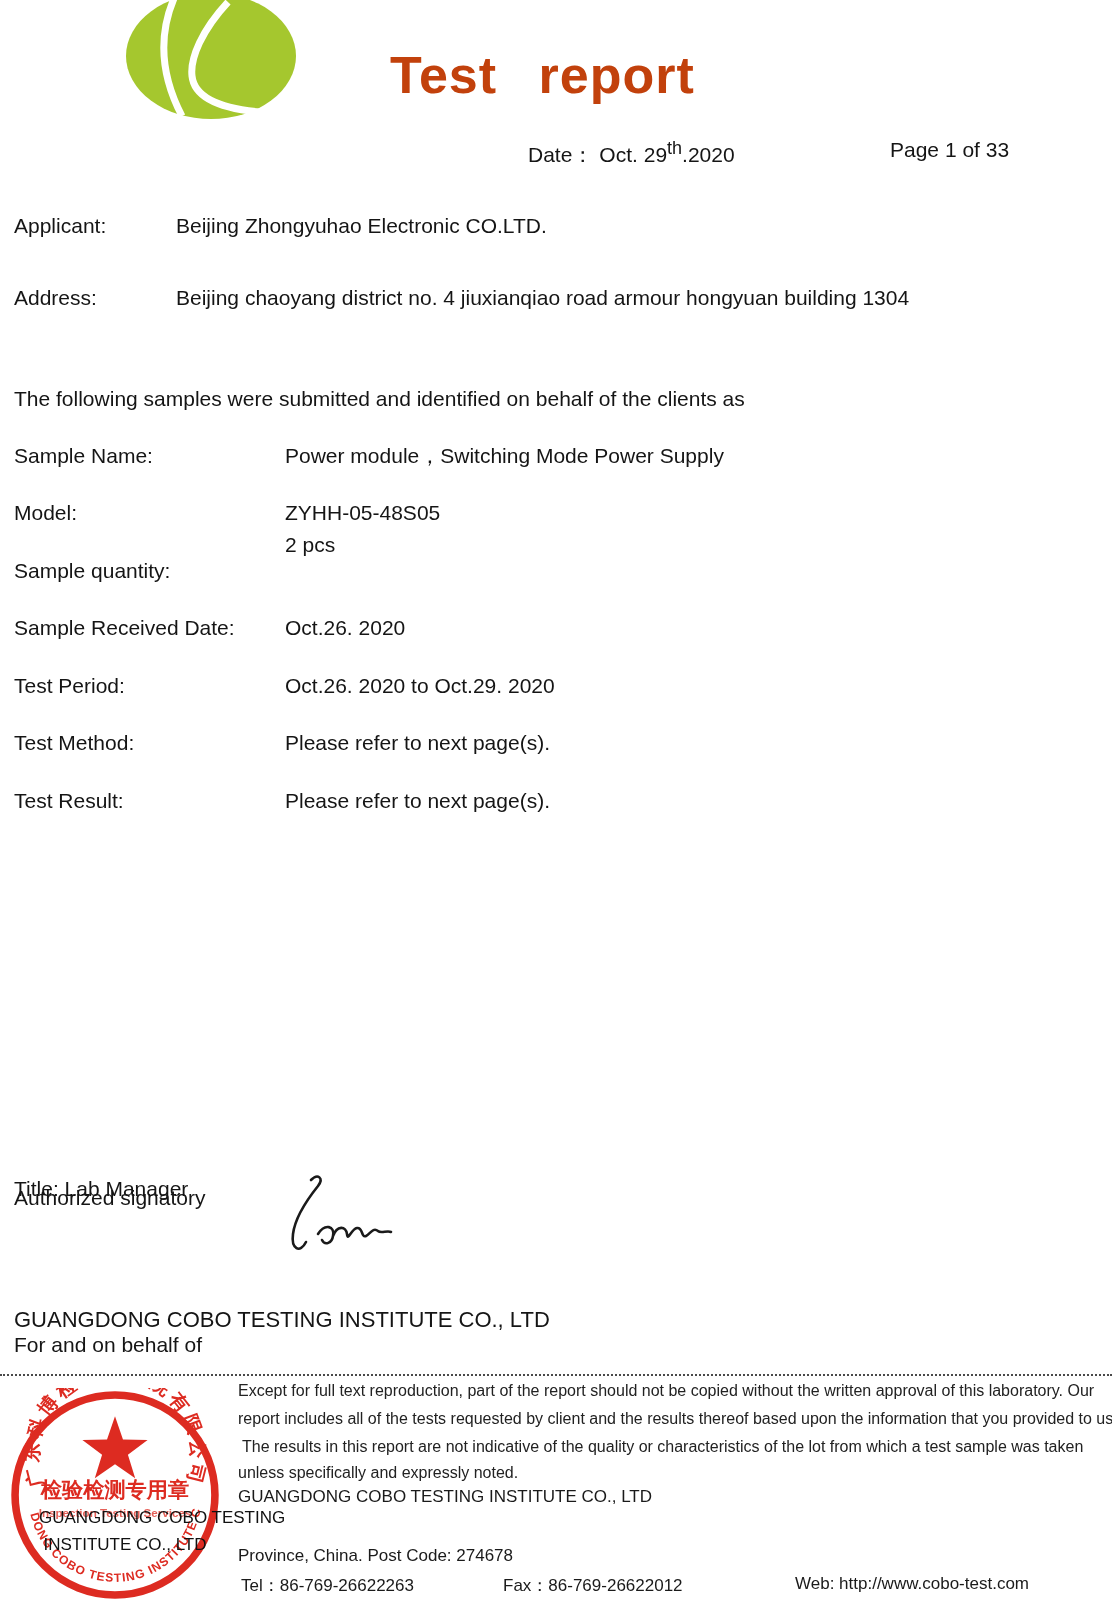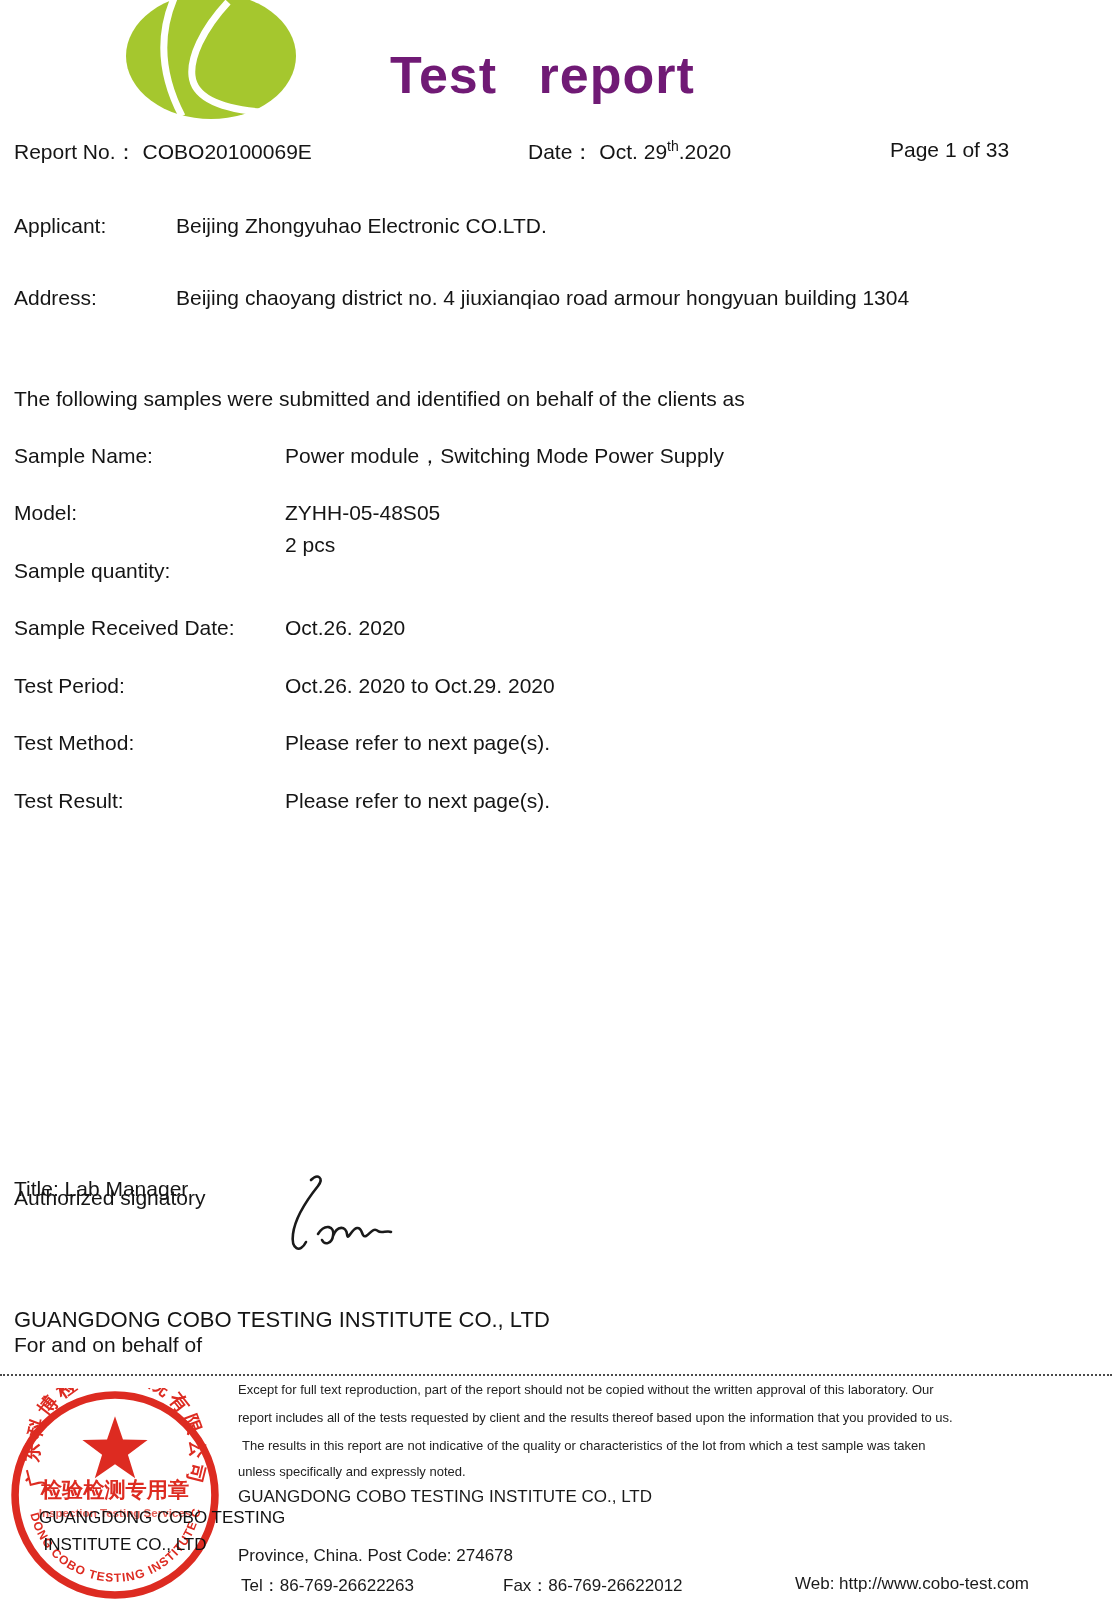"Test report" .doc-title { color: #701a75 -> #c2410c }
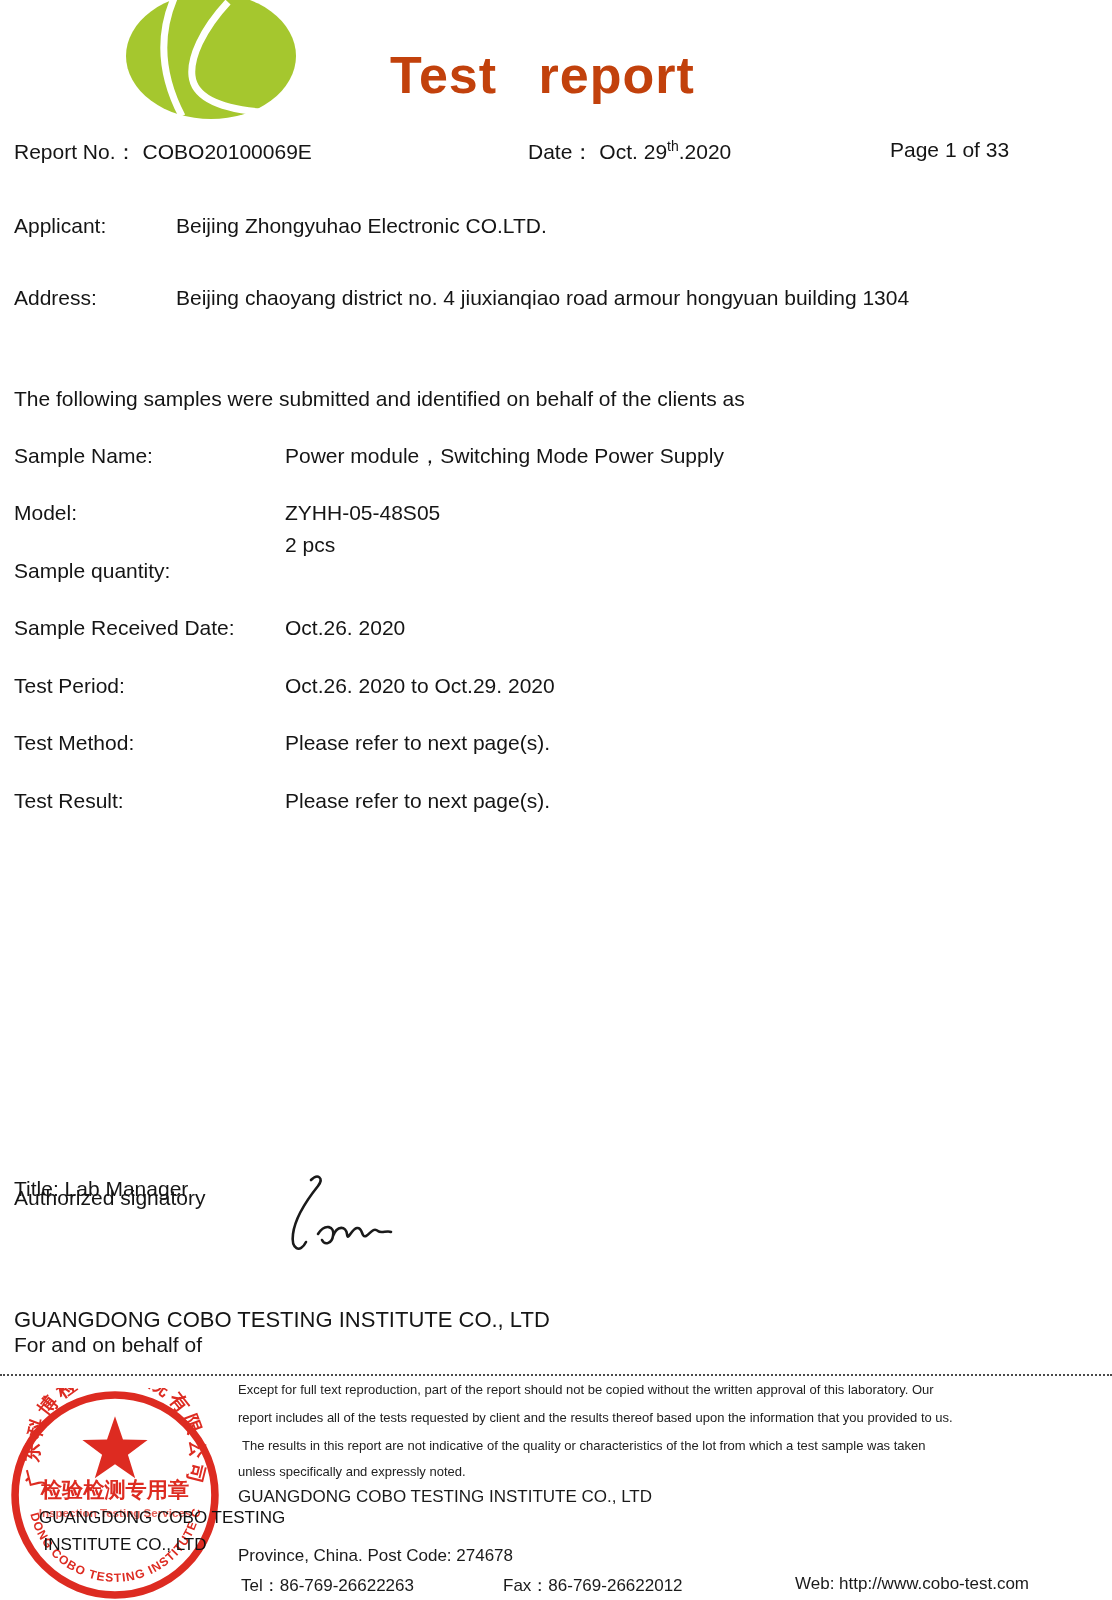"Report No.： COBO20100069E" div.abs { html: <div> <span>Report No.：</span><span>COBO20100069E</span> </div> -> none }
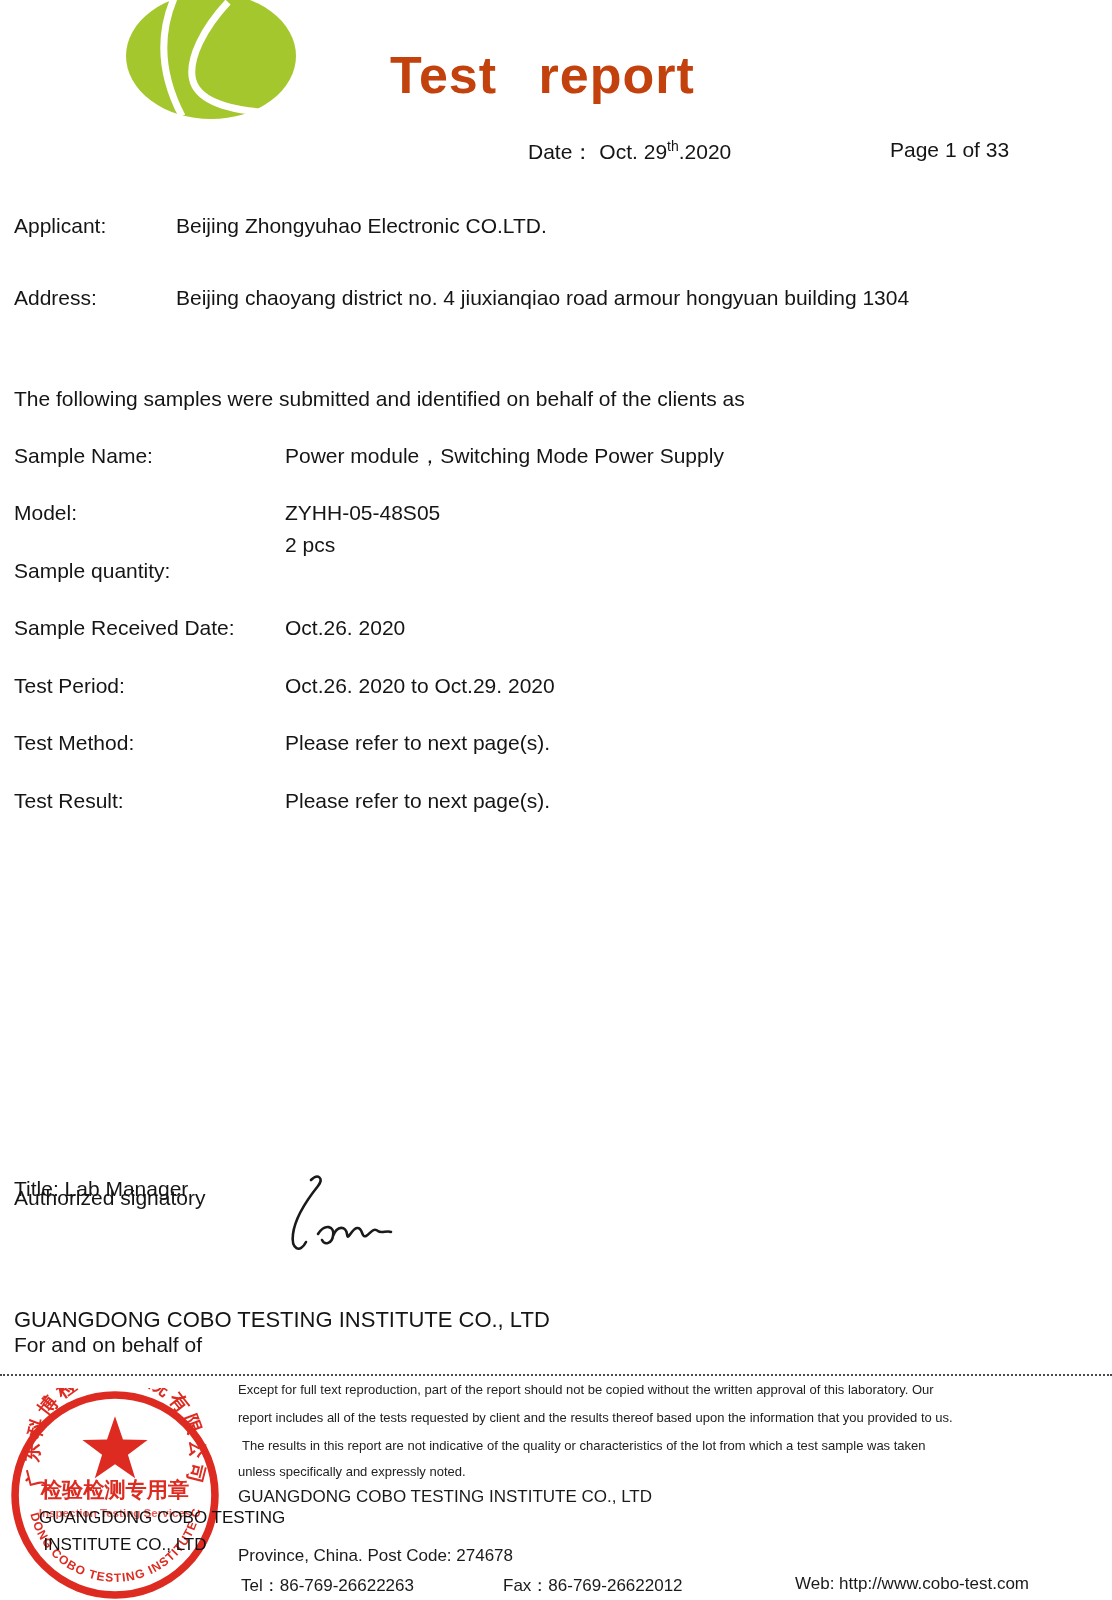"th" sup { font-size: 14px -> 18px }
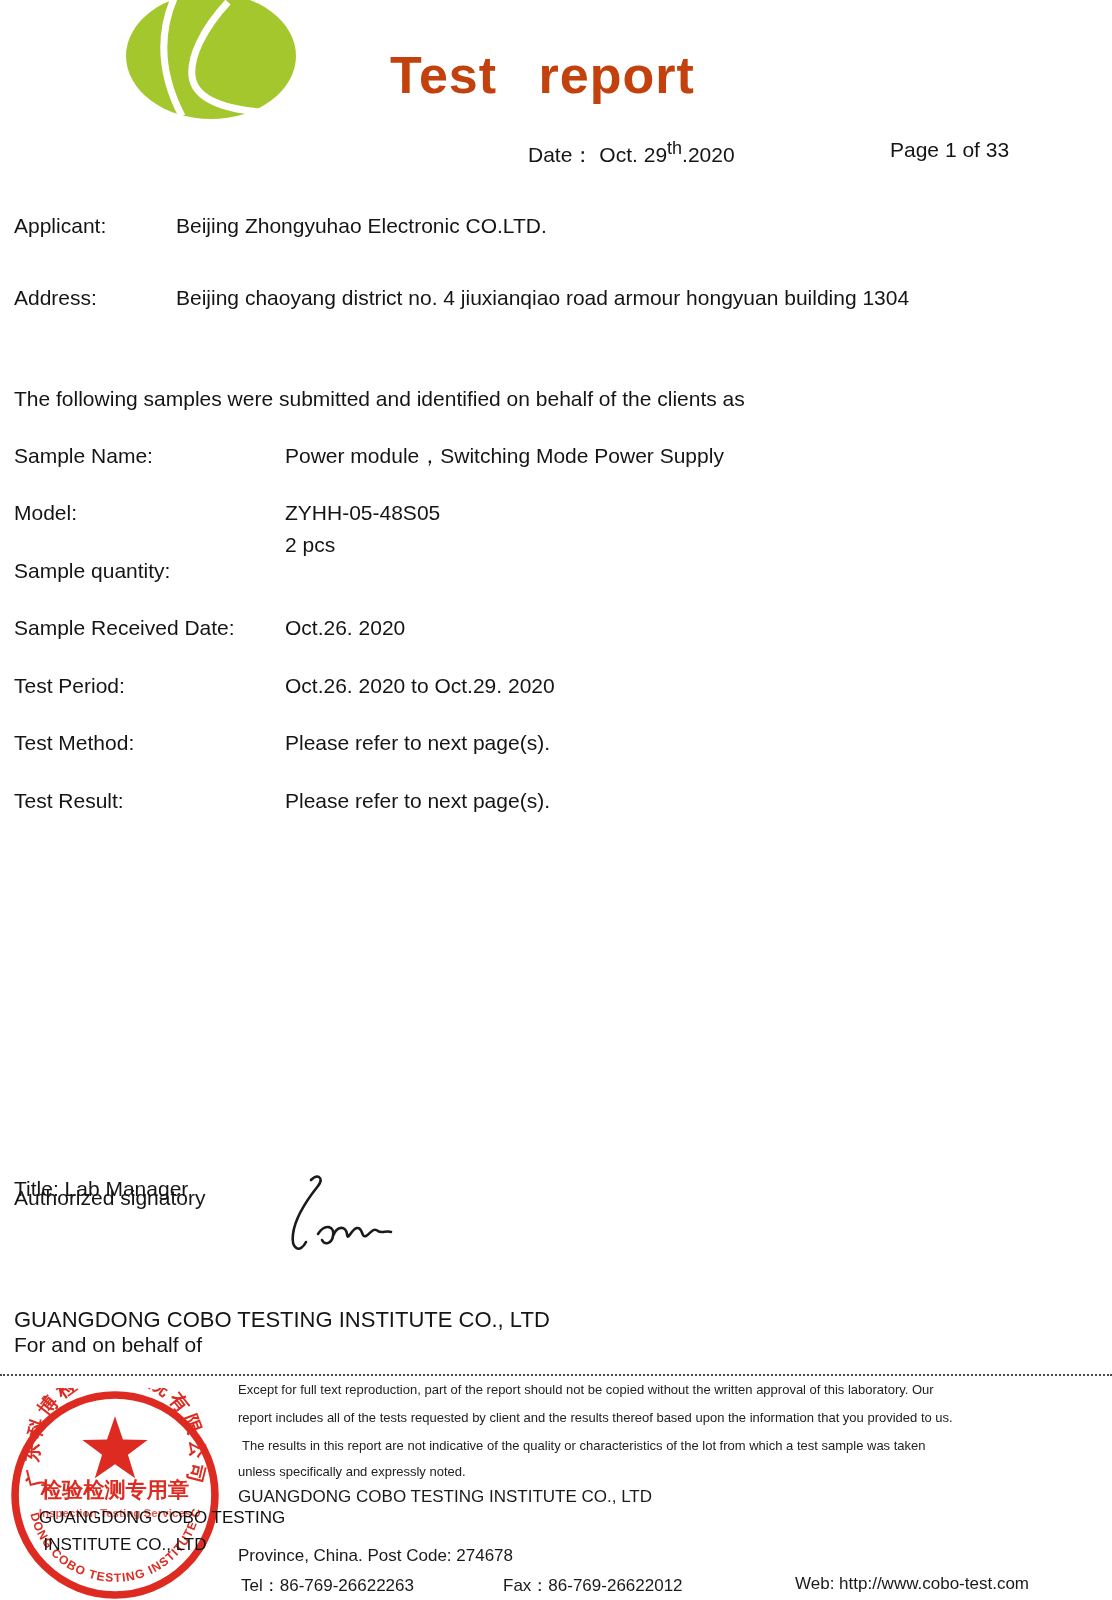"Except for full text reproduction," .disc { font-size: 13px -> 16px }
